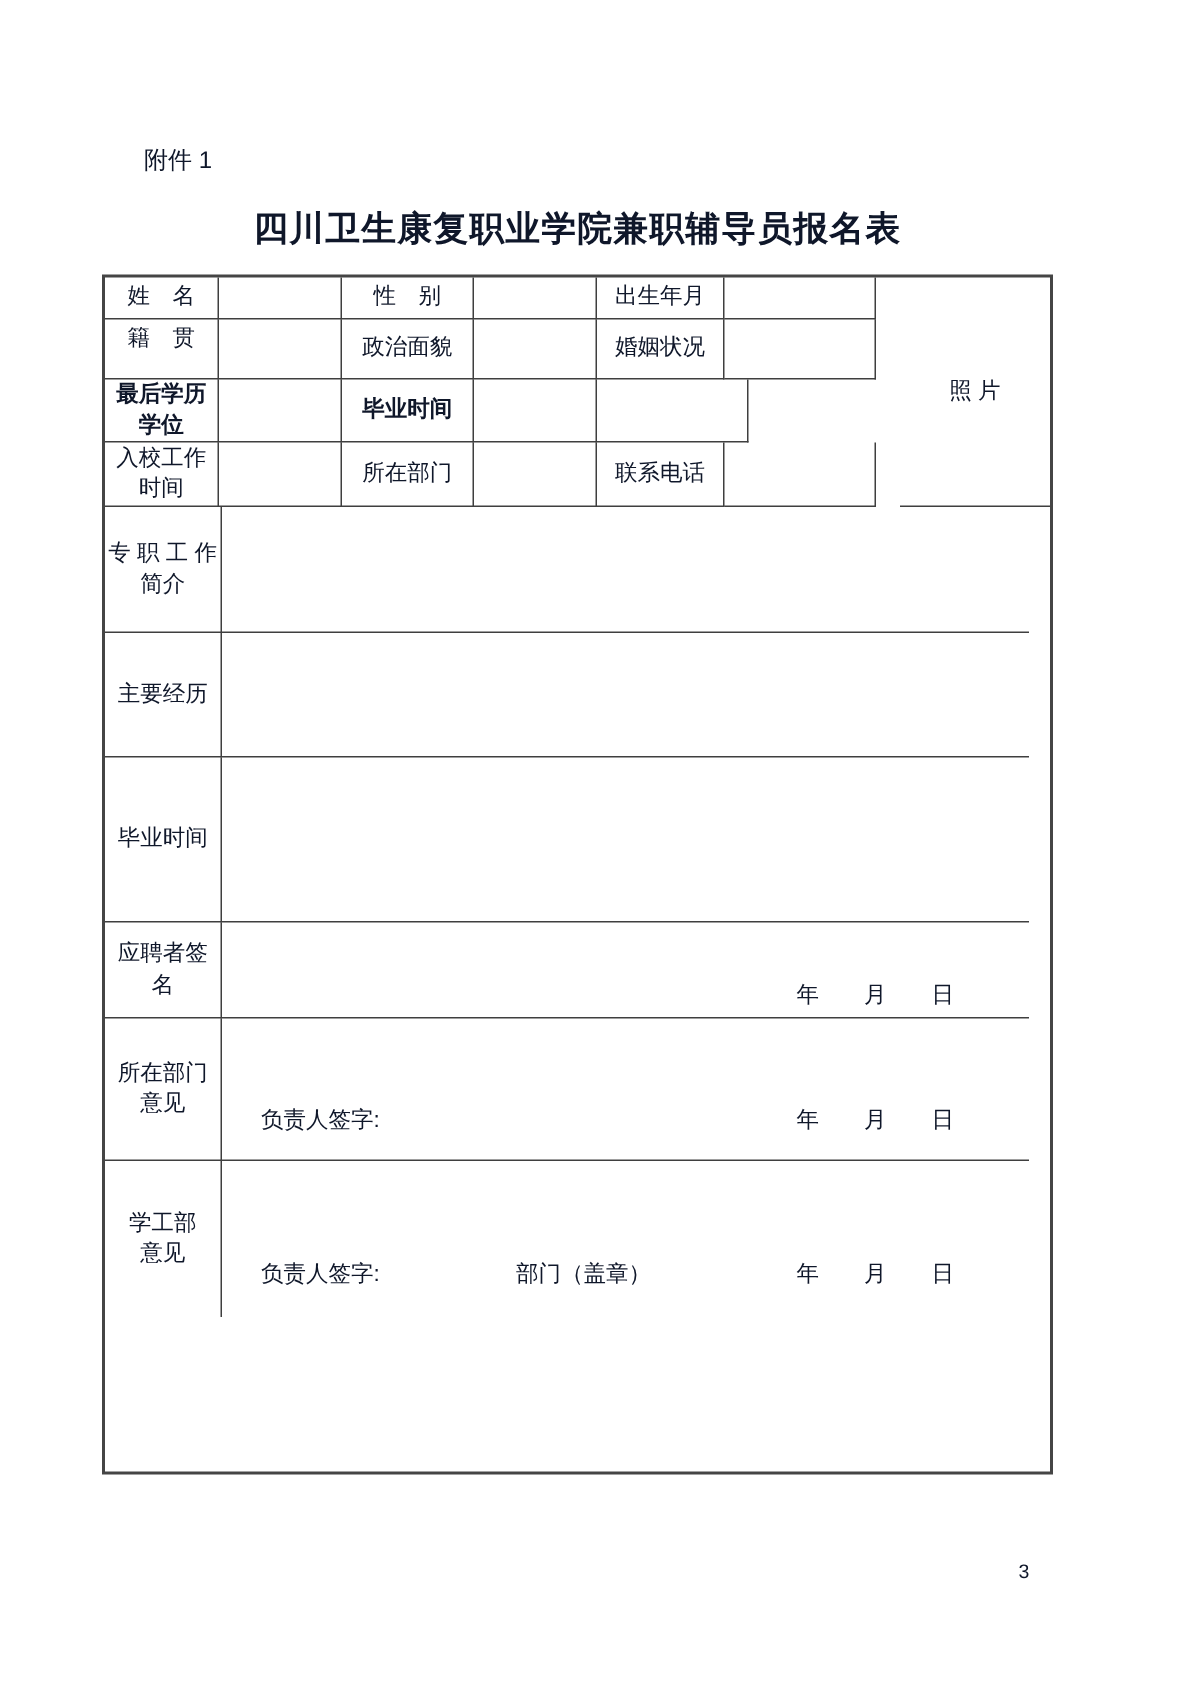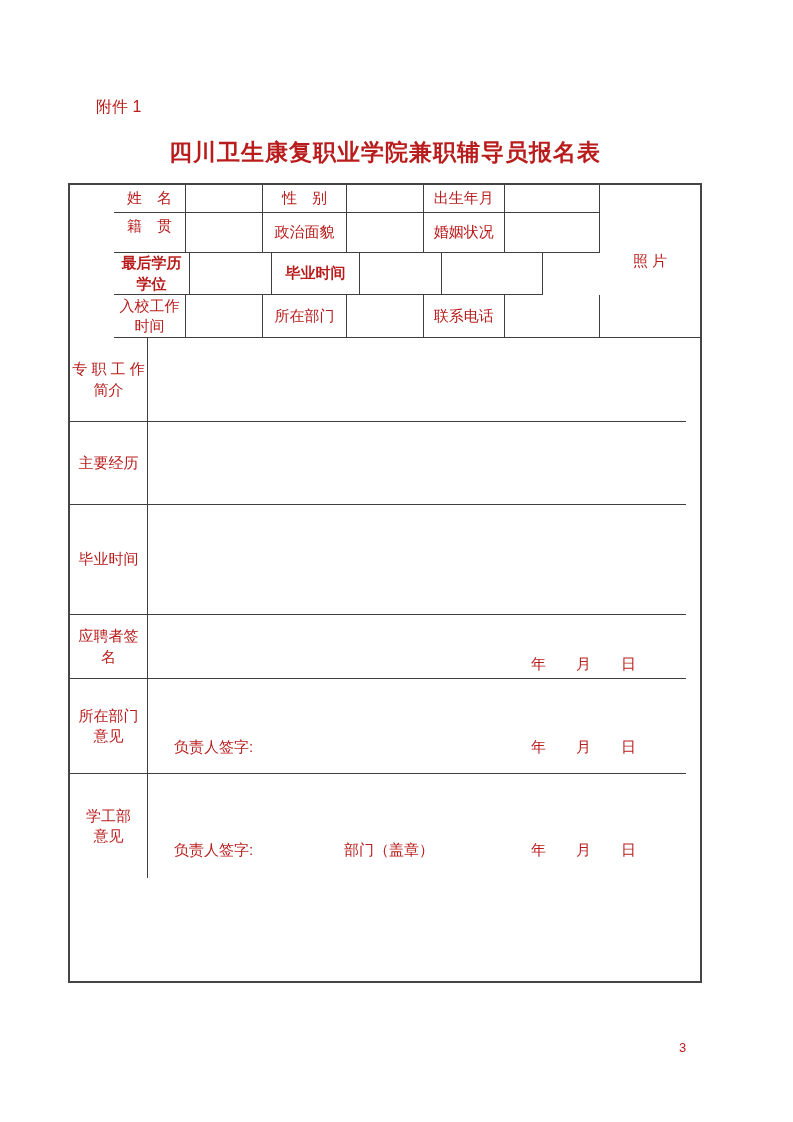"附件 1" .page { color: #b91c1c -> #0f172a }
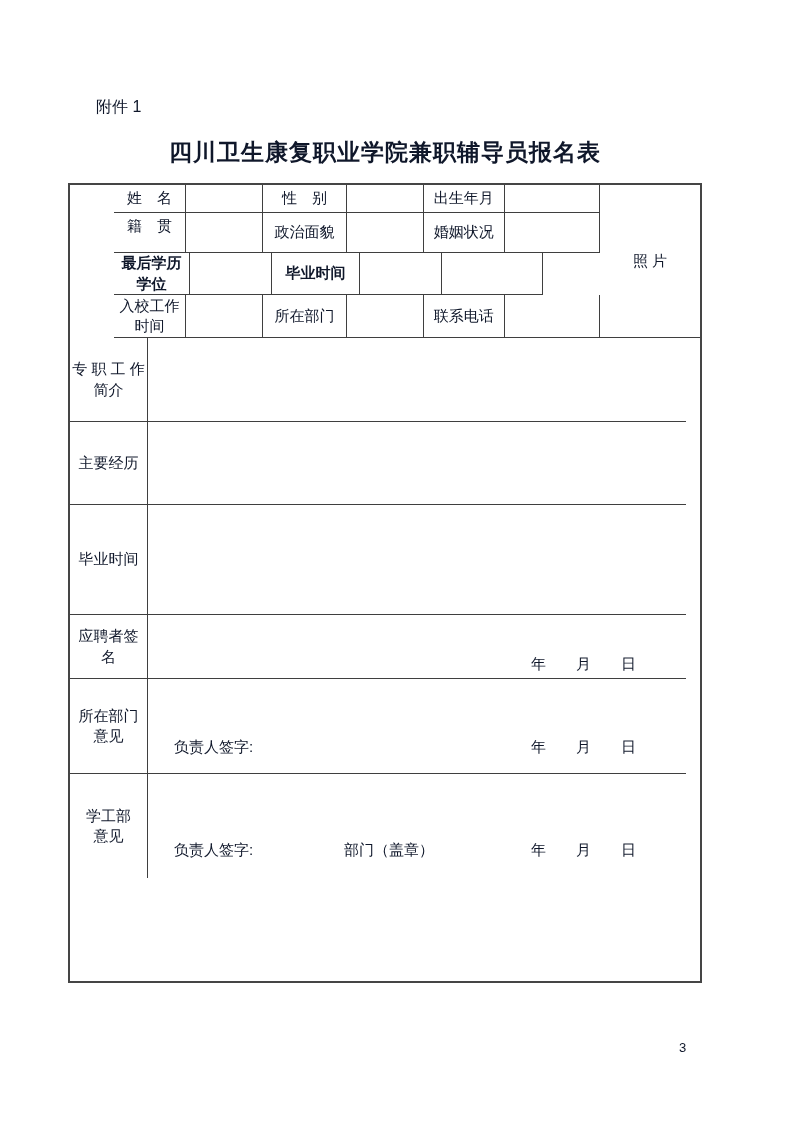"姓 名" .c-l1 { margin-left: 44px -> none }
